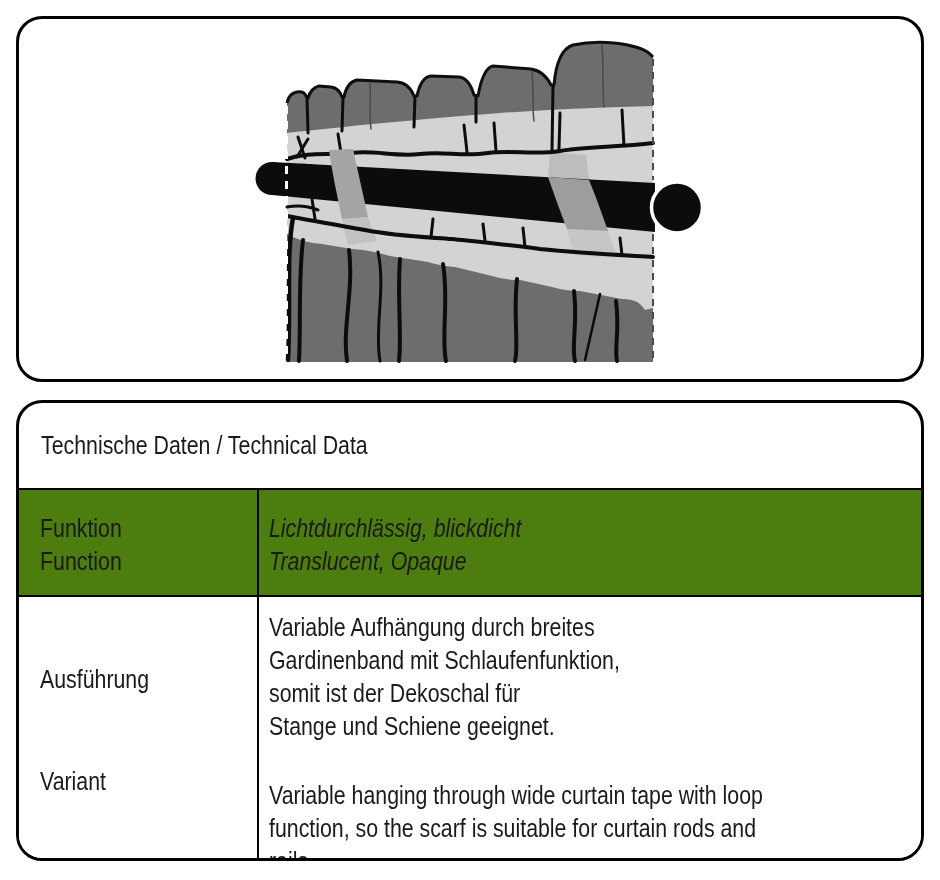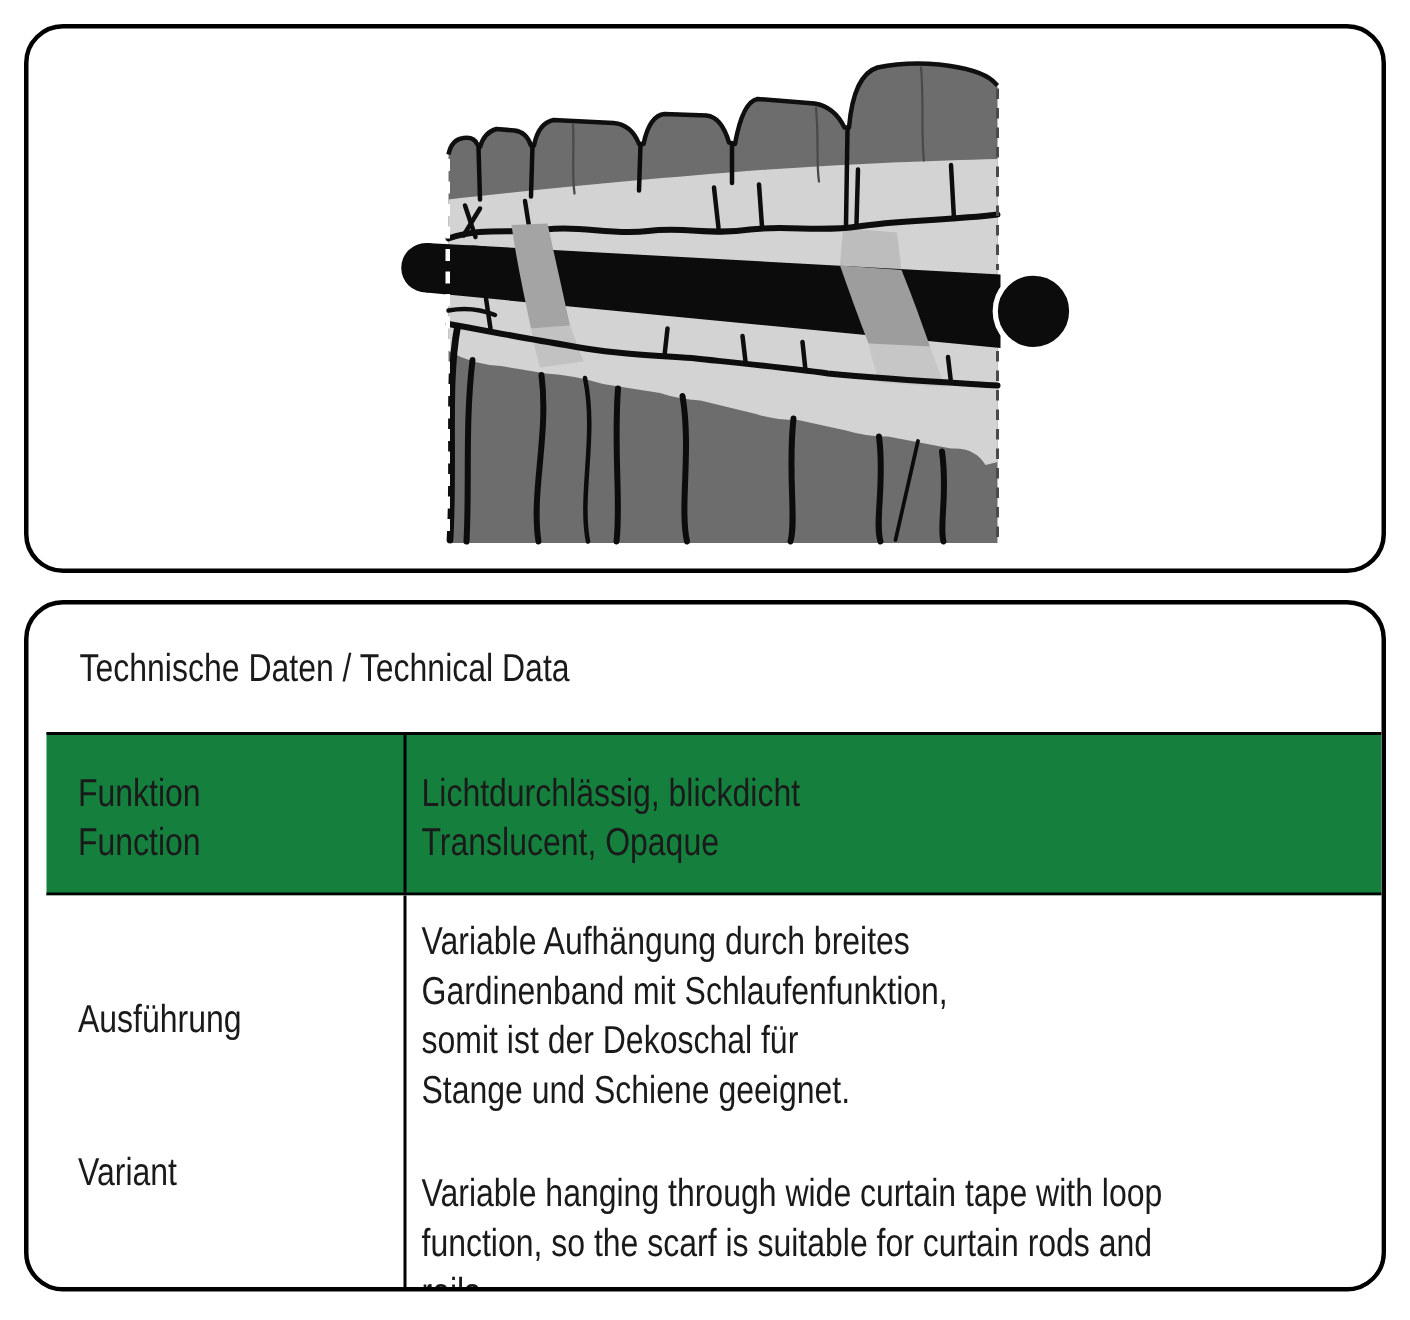"Technische Daten / Technical Data" .card { padding-left: 12px -> none }
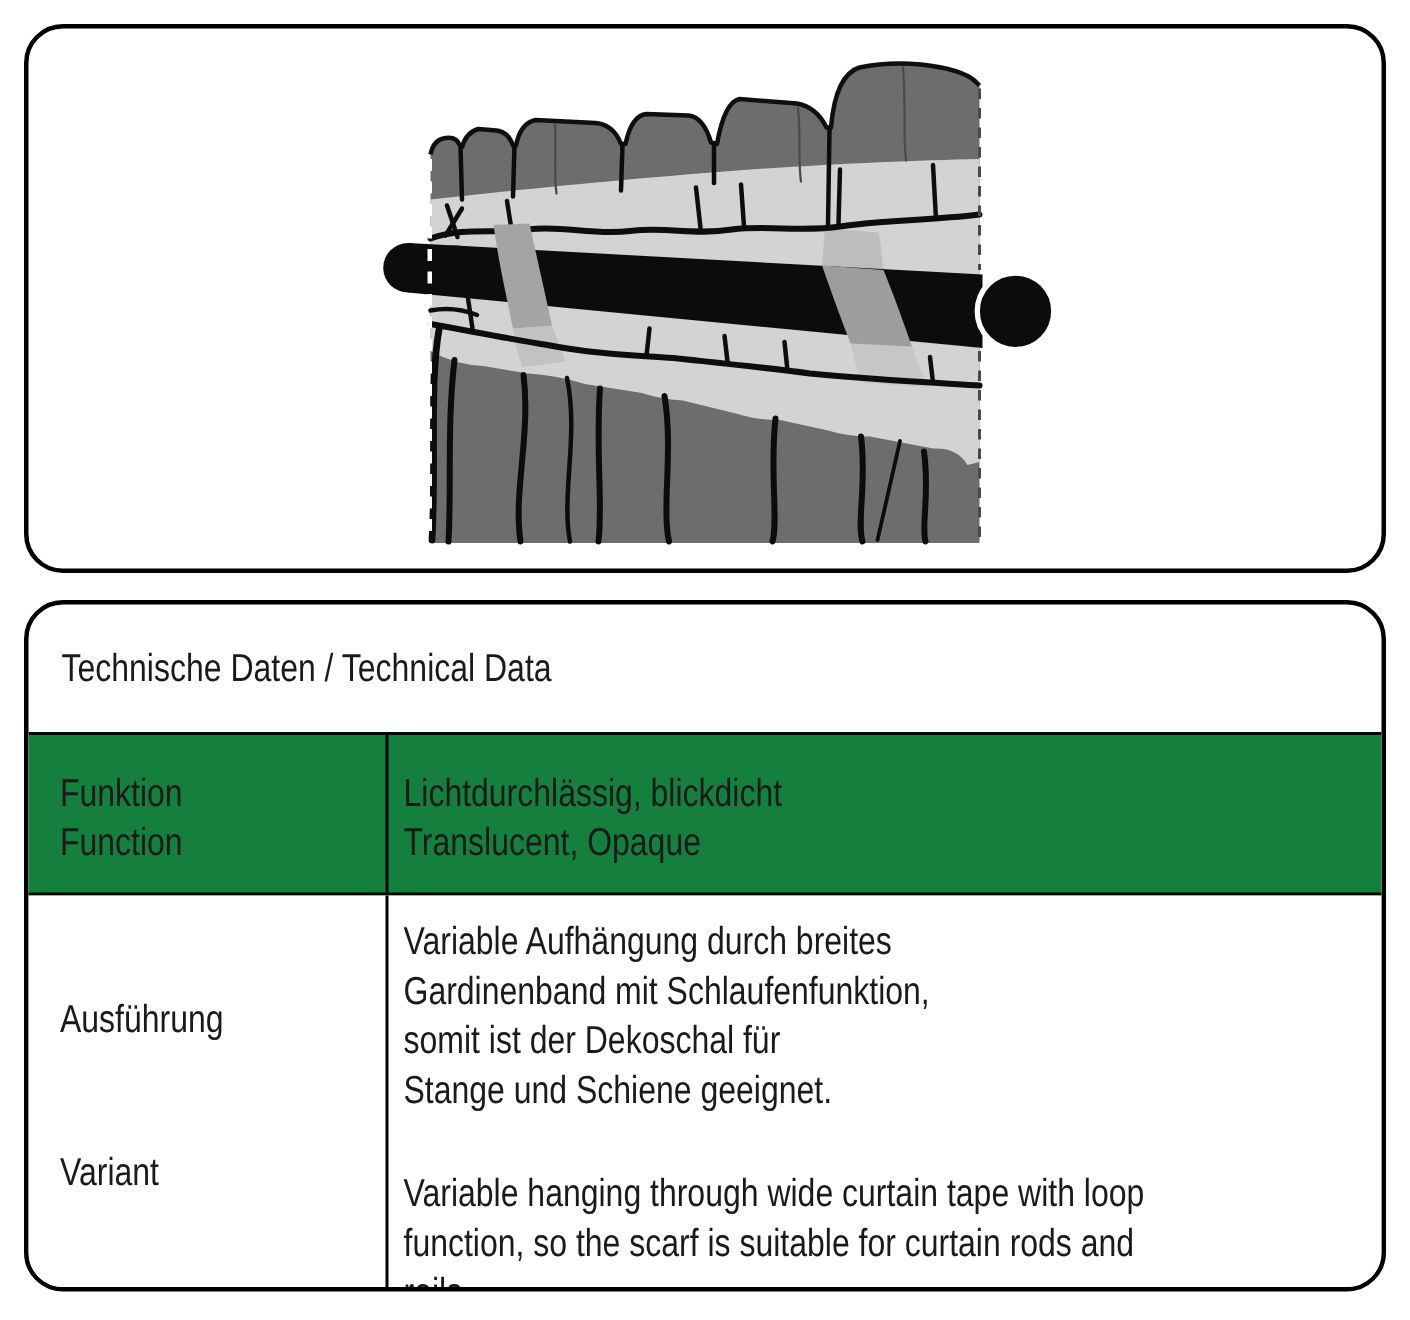"Funktion" .row1 { background: #15803d -> #4d7c0f }
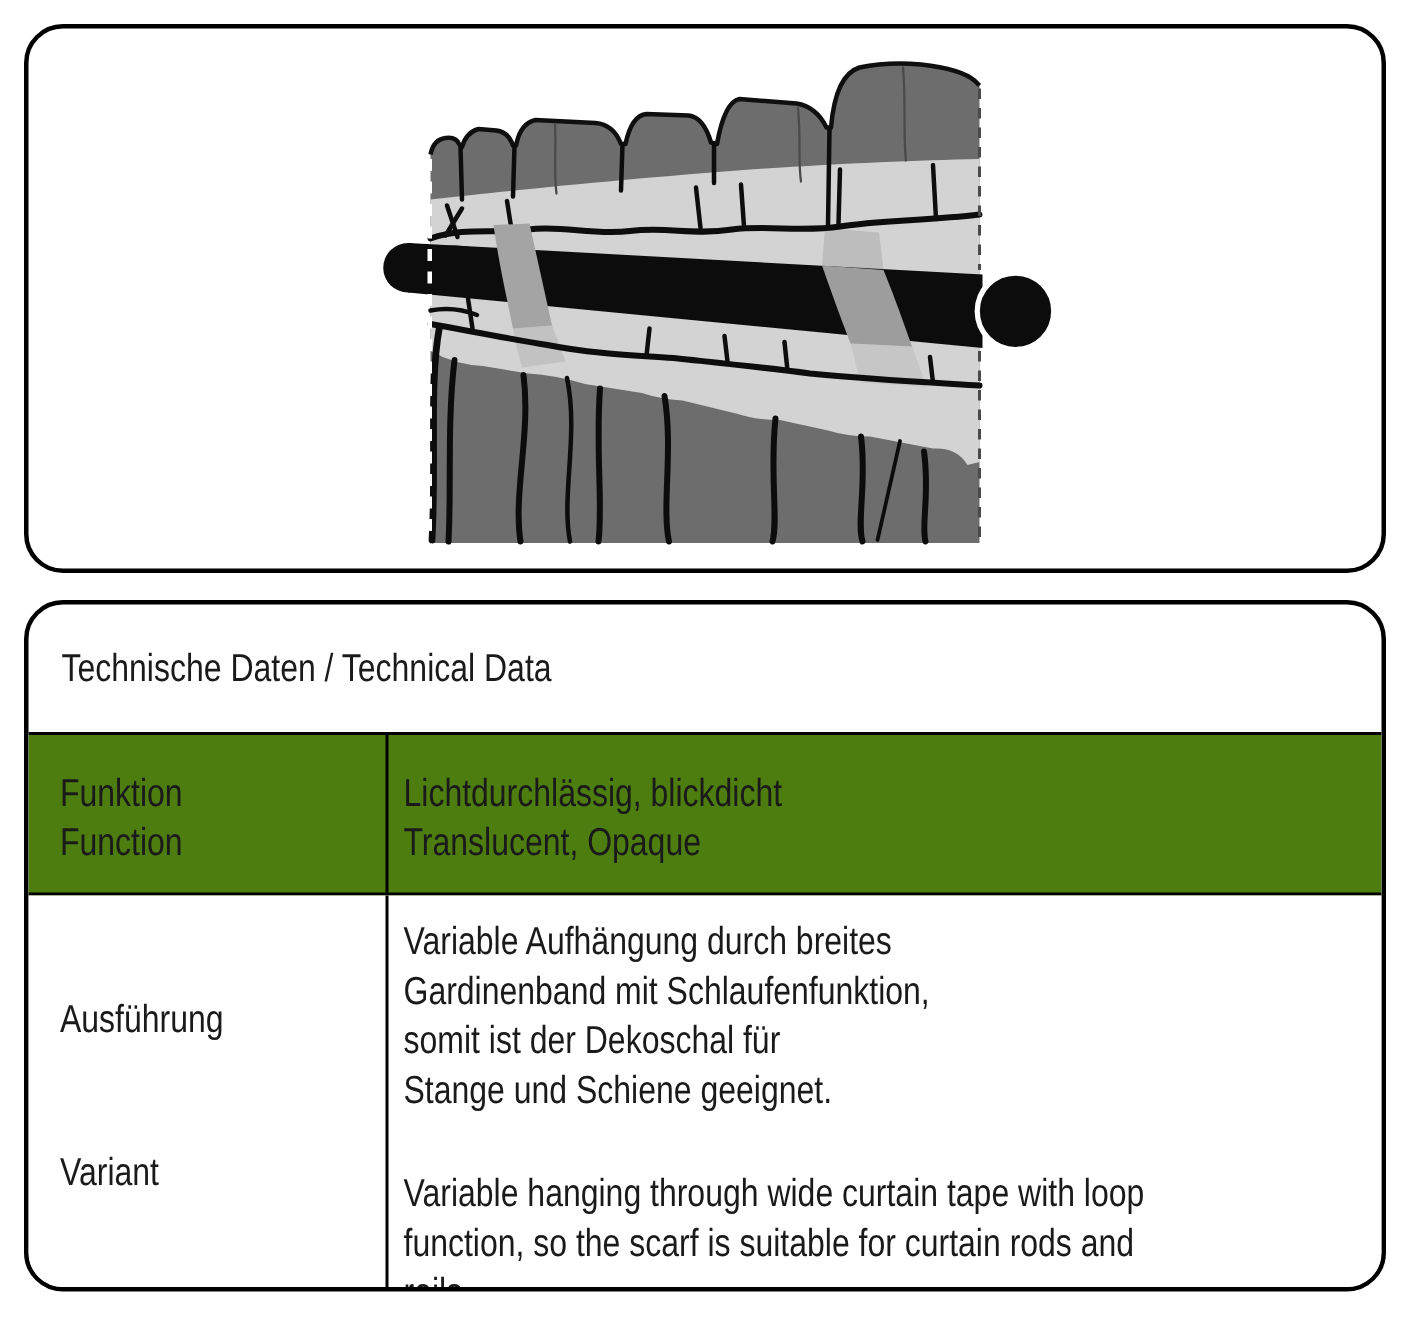"Lichtdurchlässig, blickdicht" .row1 .right { font-style: none -> italic }
